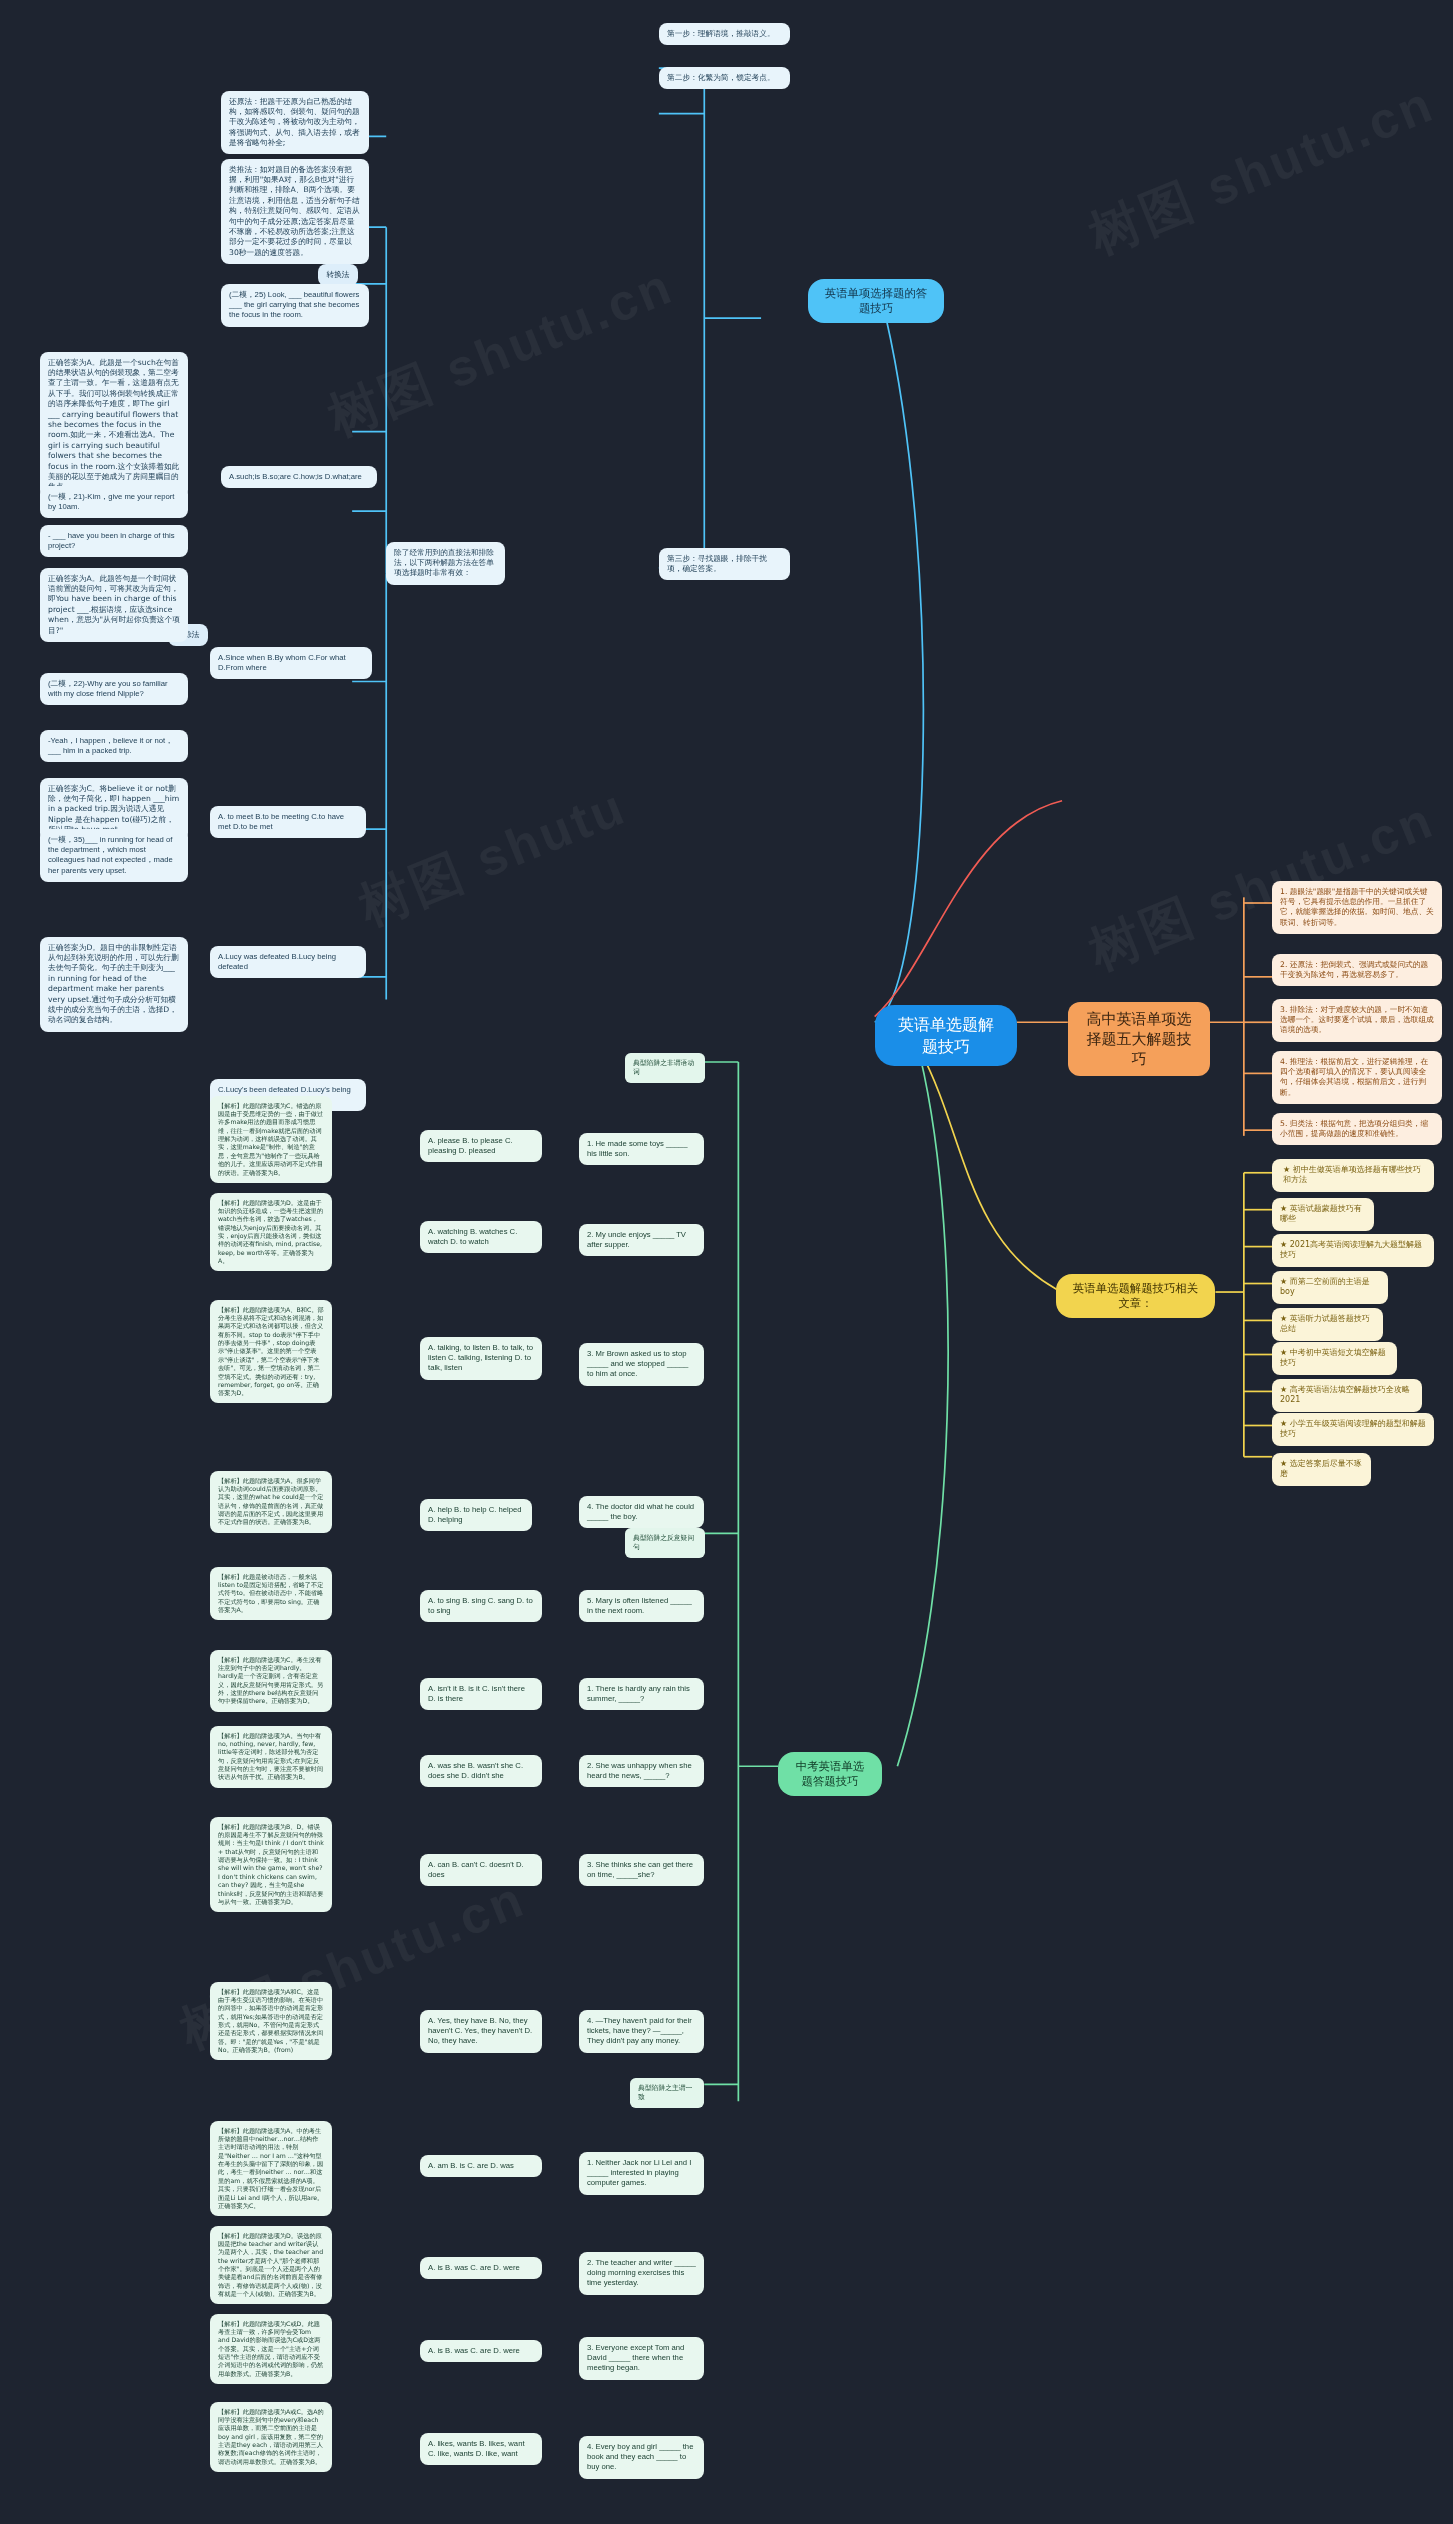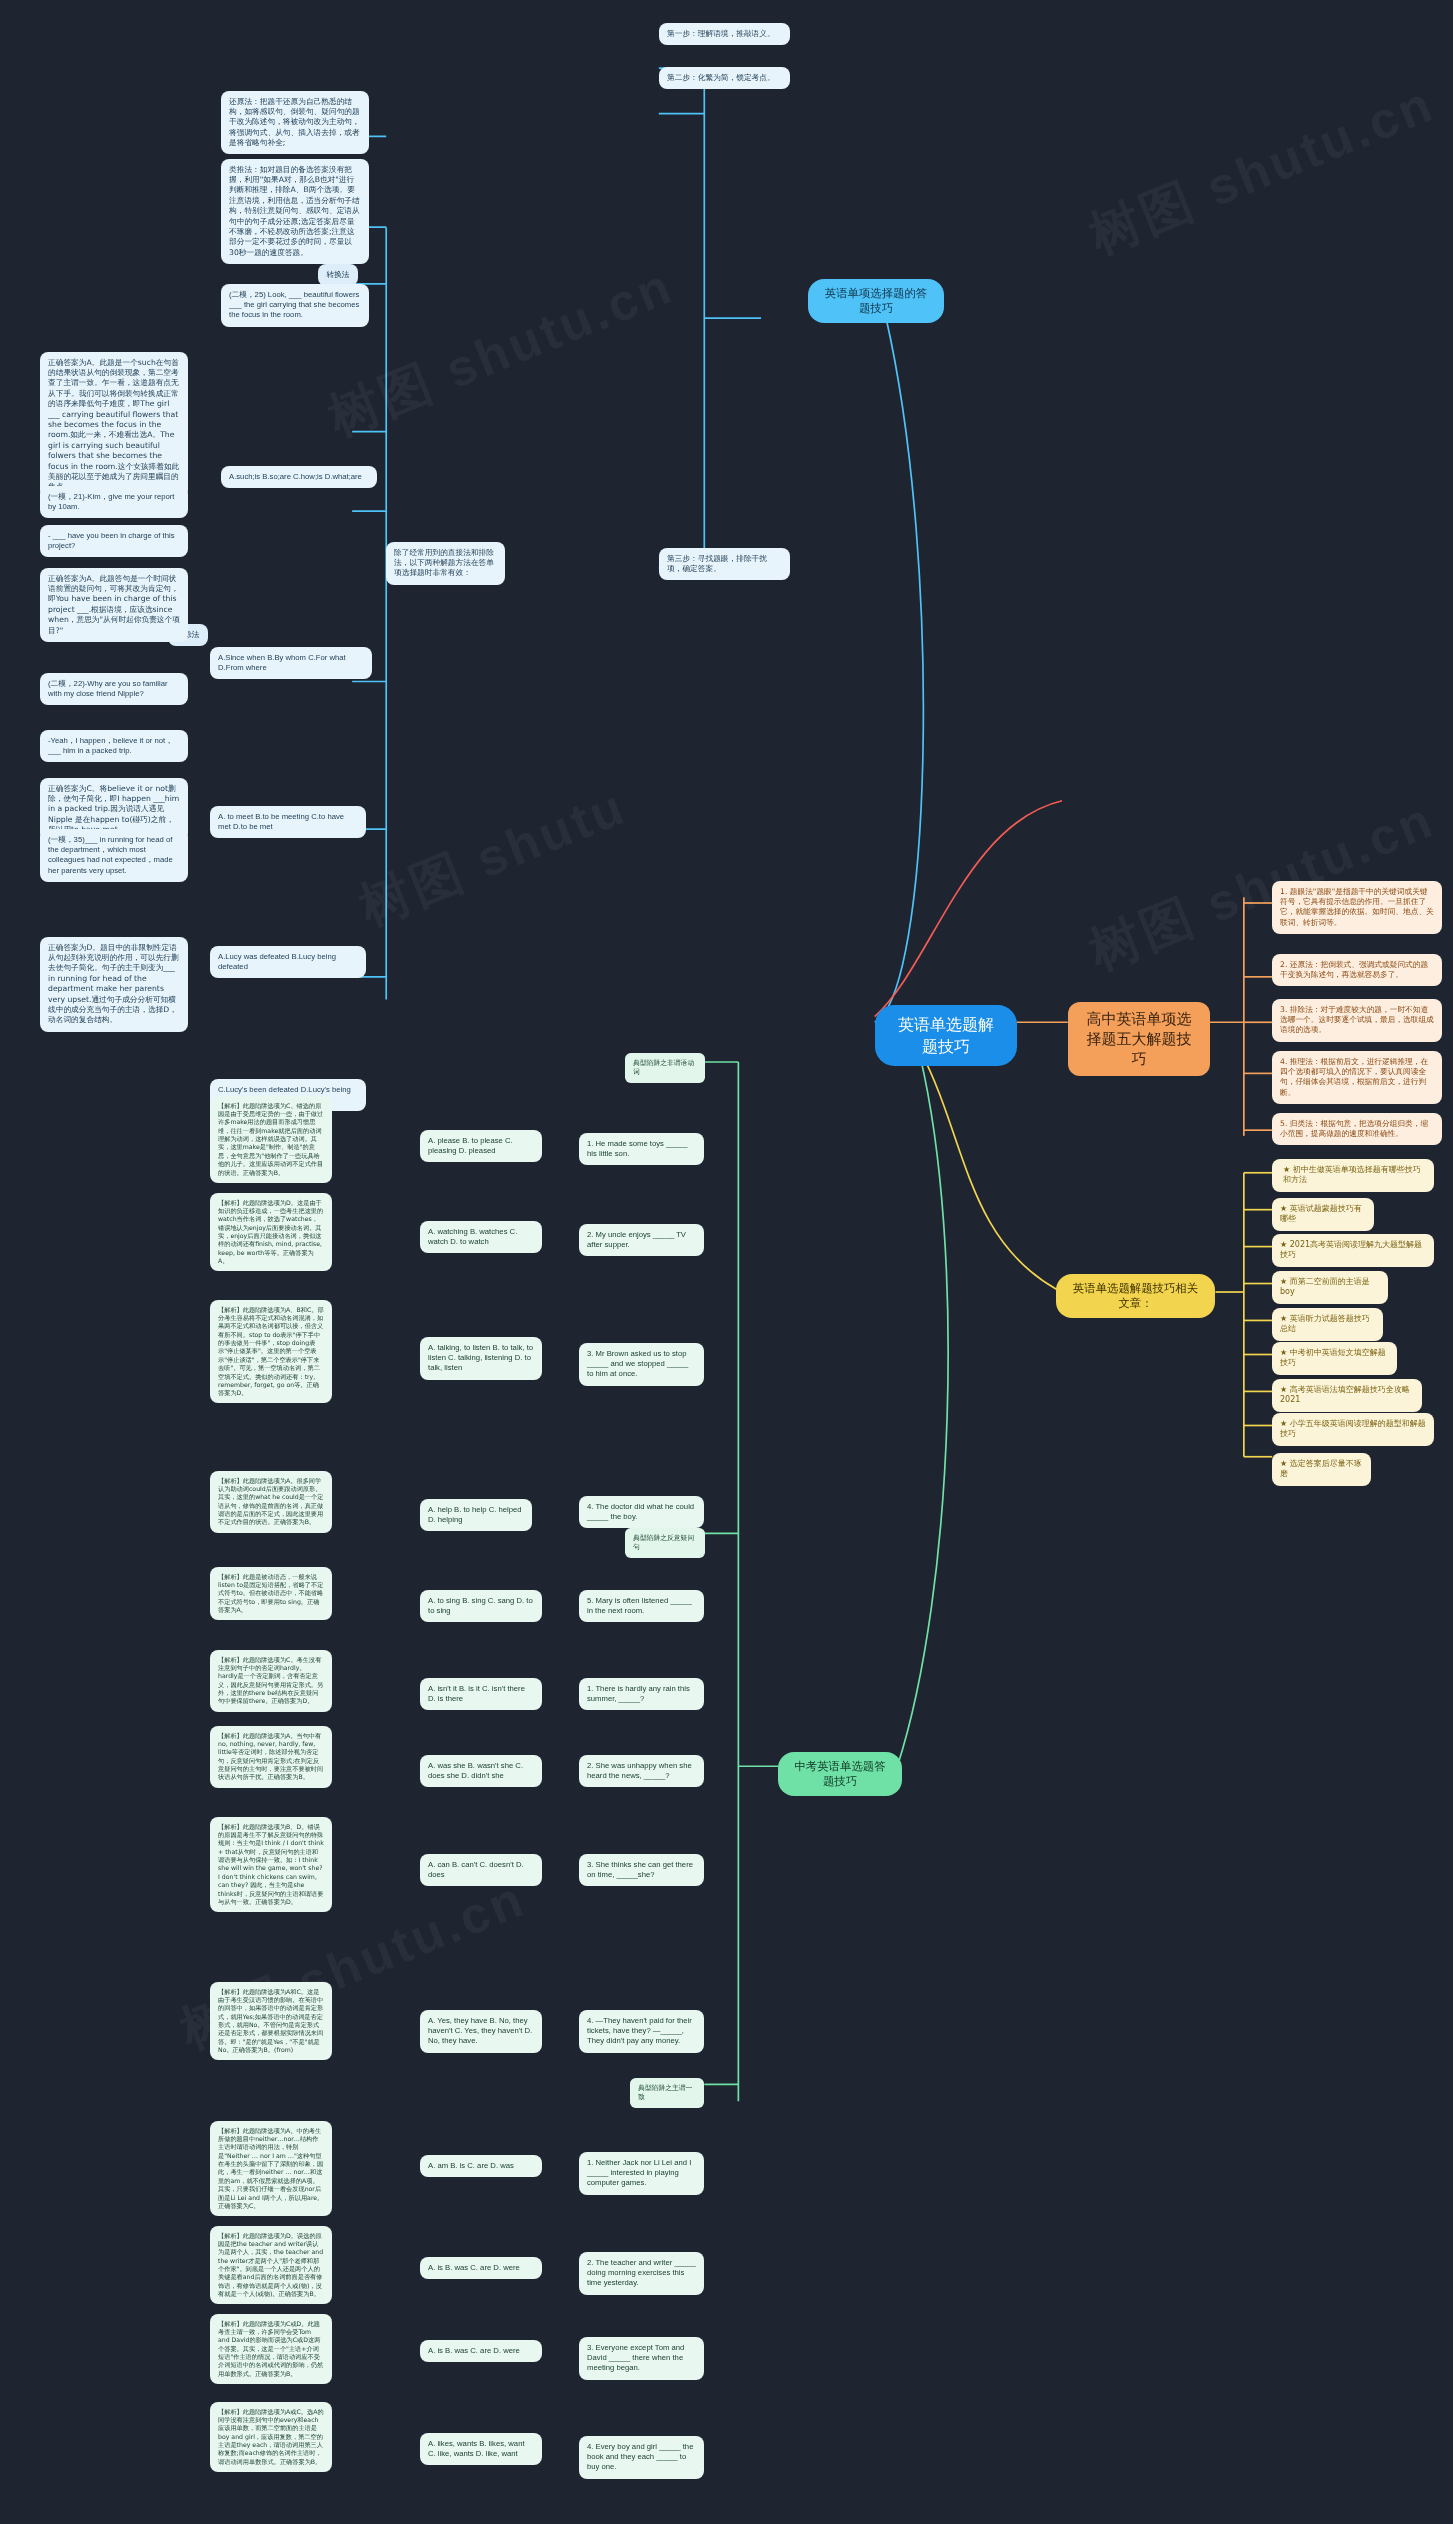"中考英语单选题答题技巧" div.node { width: 124px -> 104px }
